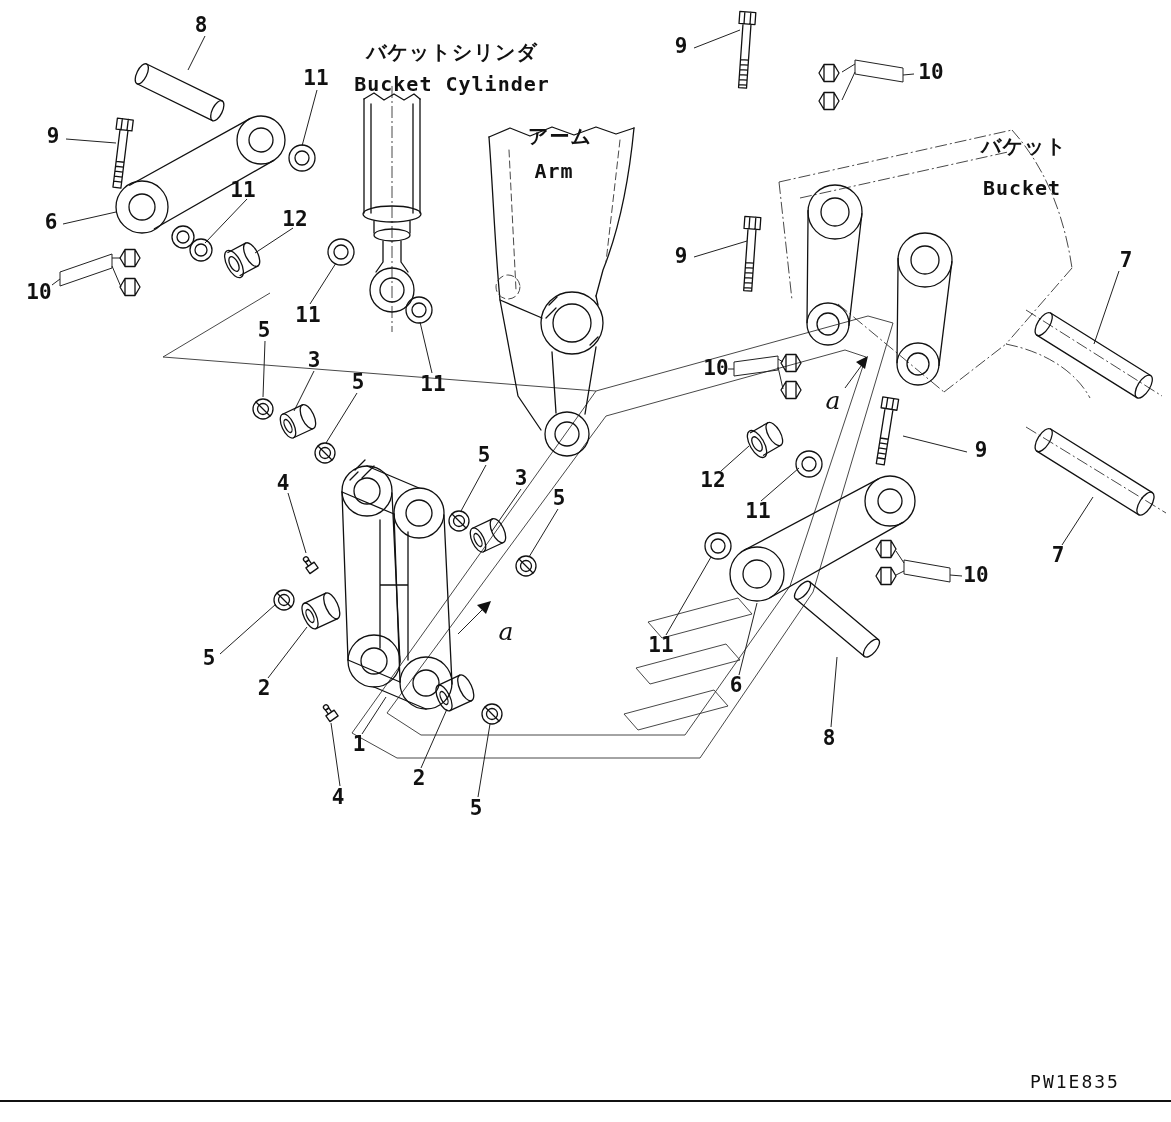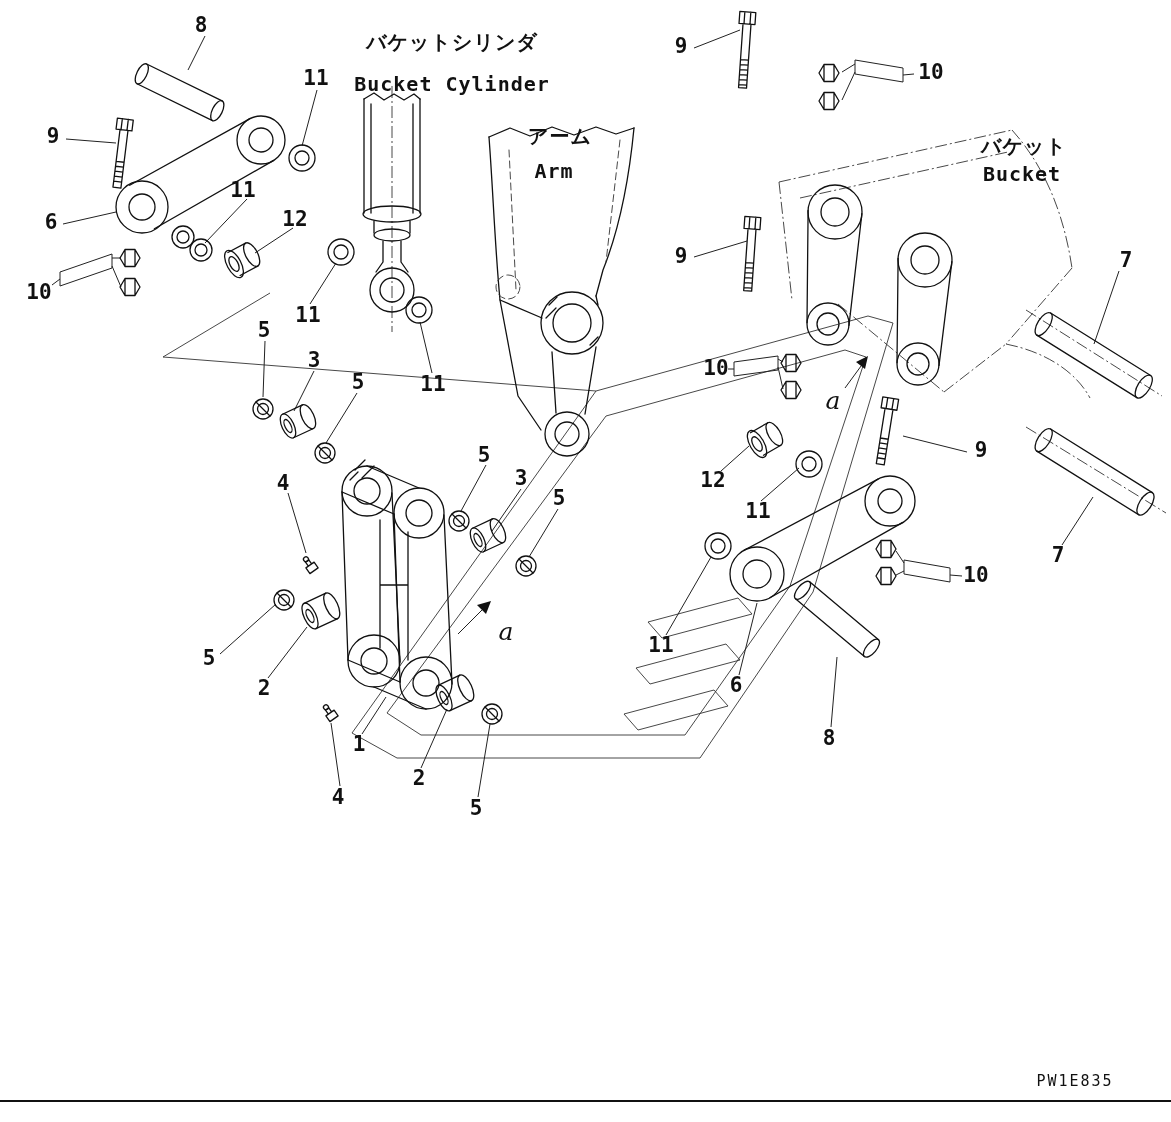"バケットシリンダ" div.label { top: 42px -> 52px }
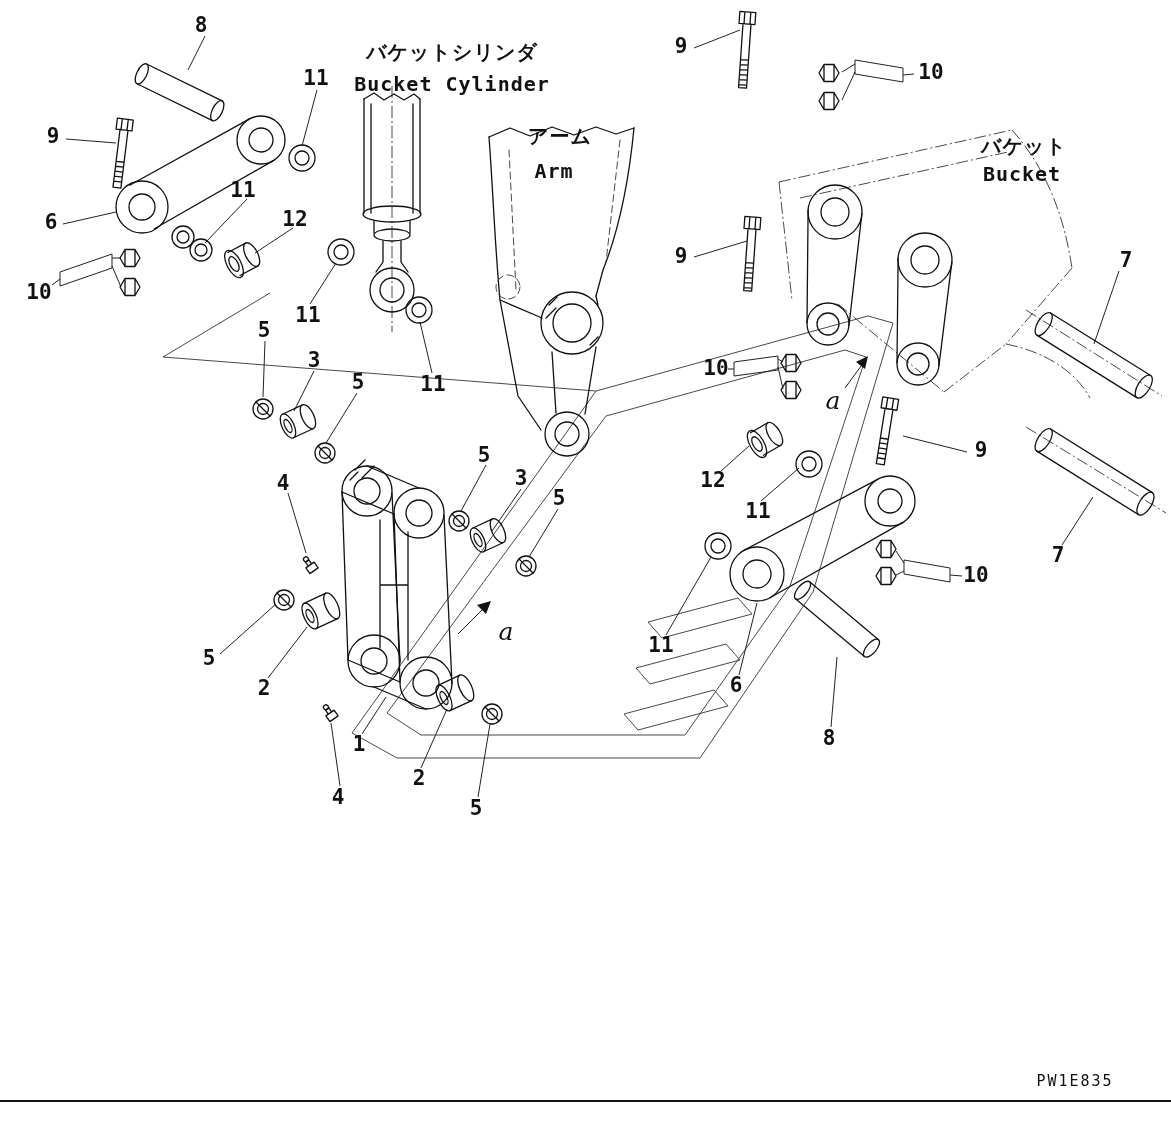"Bucket" div.label { top: 174px -> 188px }
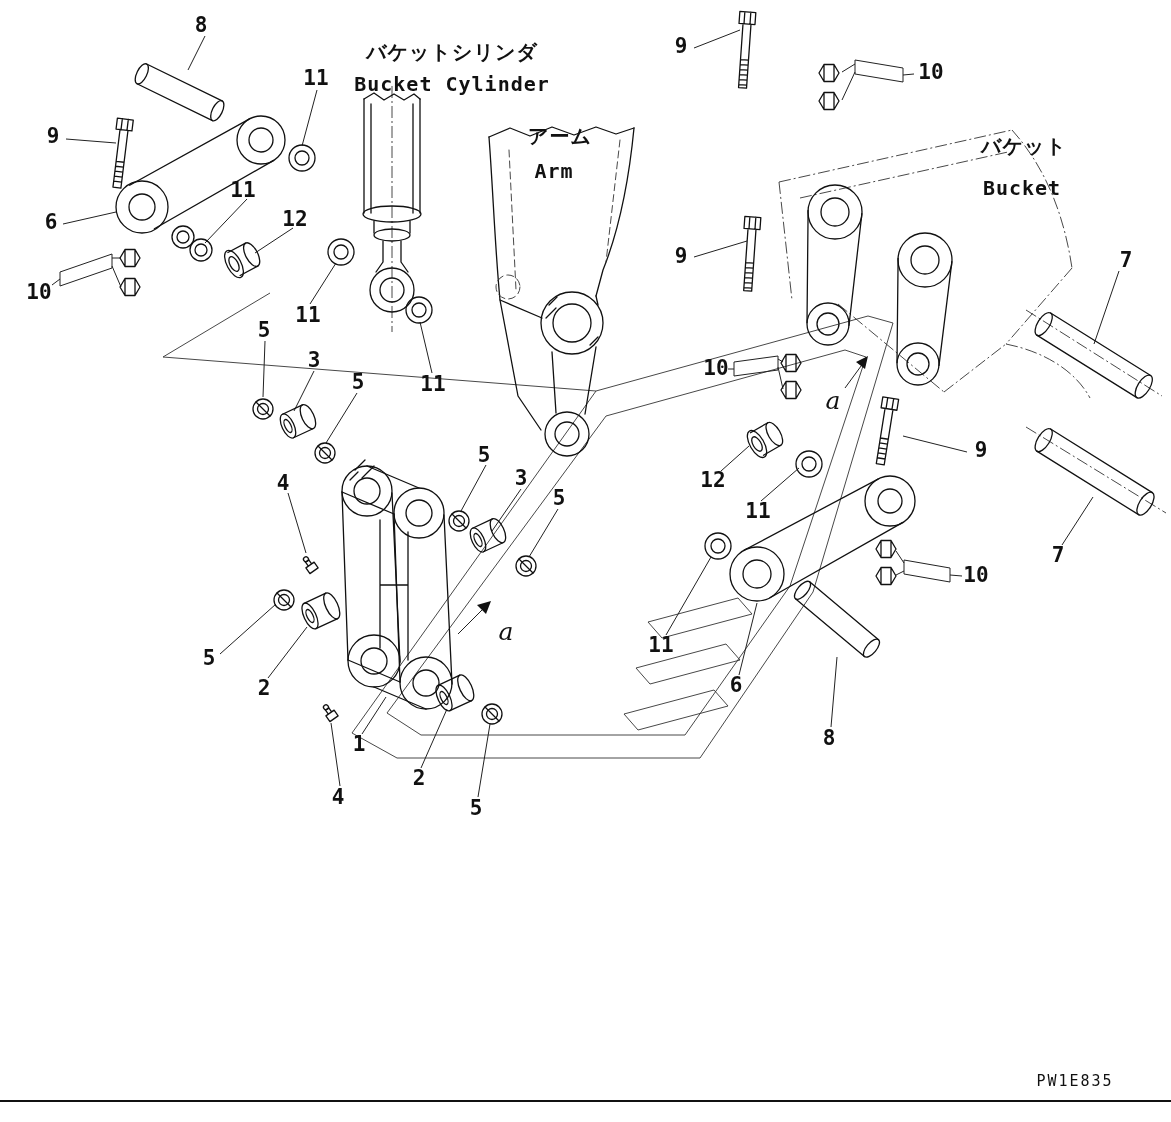"PW1E835" .drawing-number { font-size: 15px -> 18px }
